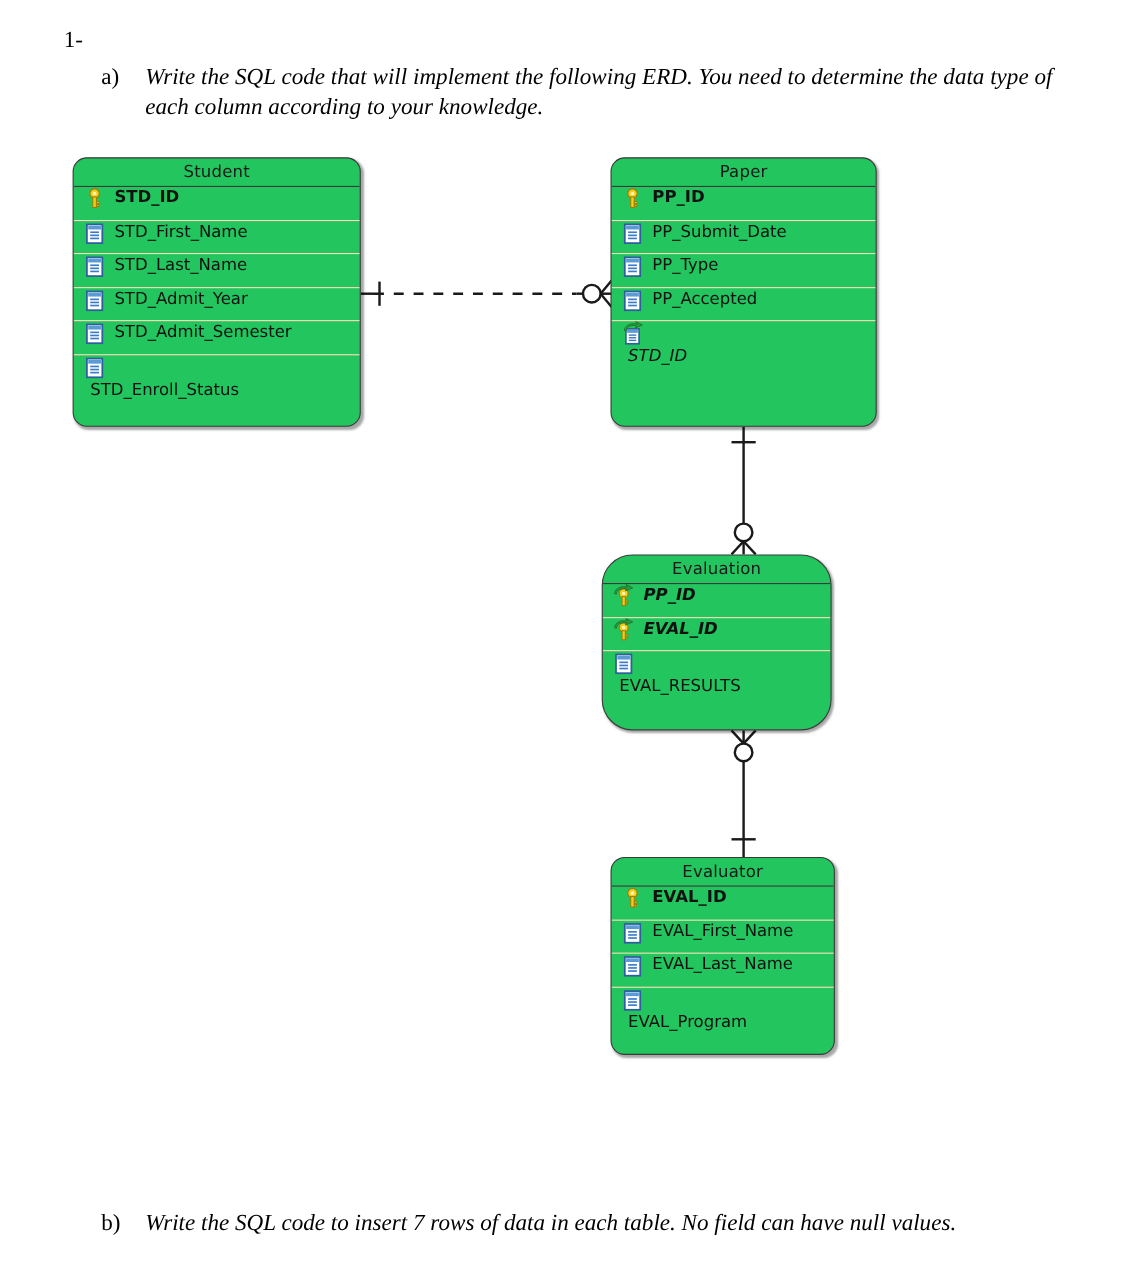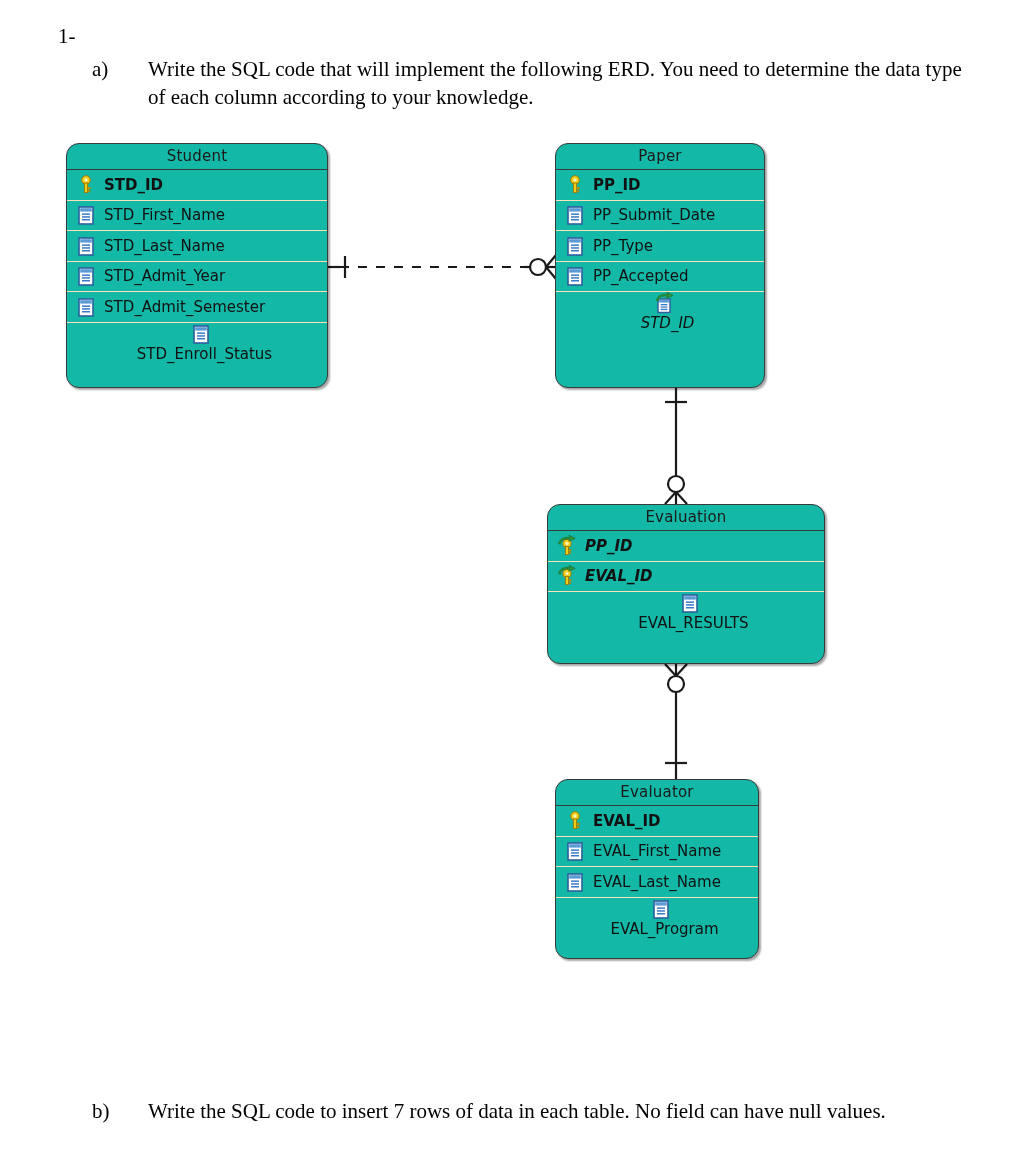"Write the SQL code that" .q-block .q-text { font-style: none -> italic; margin-left: 56px -> 40px }
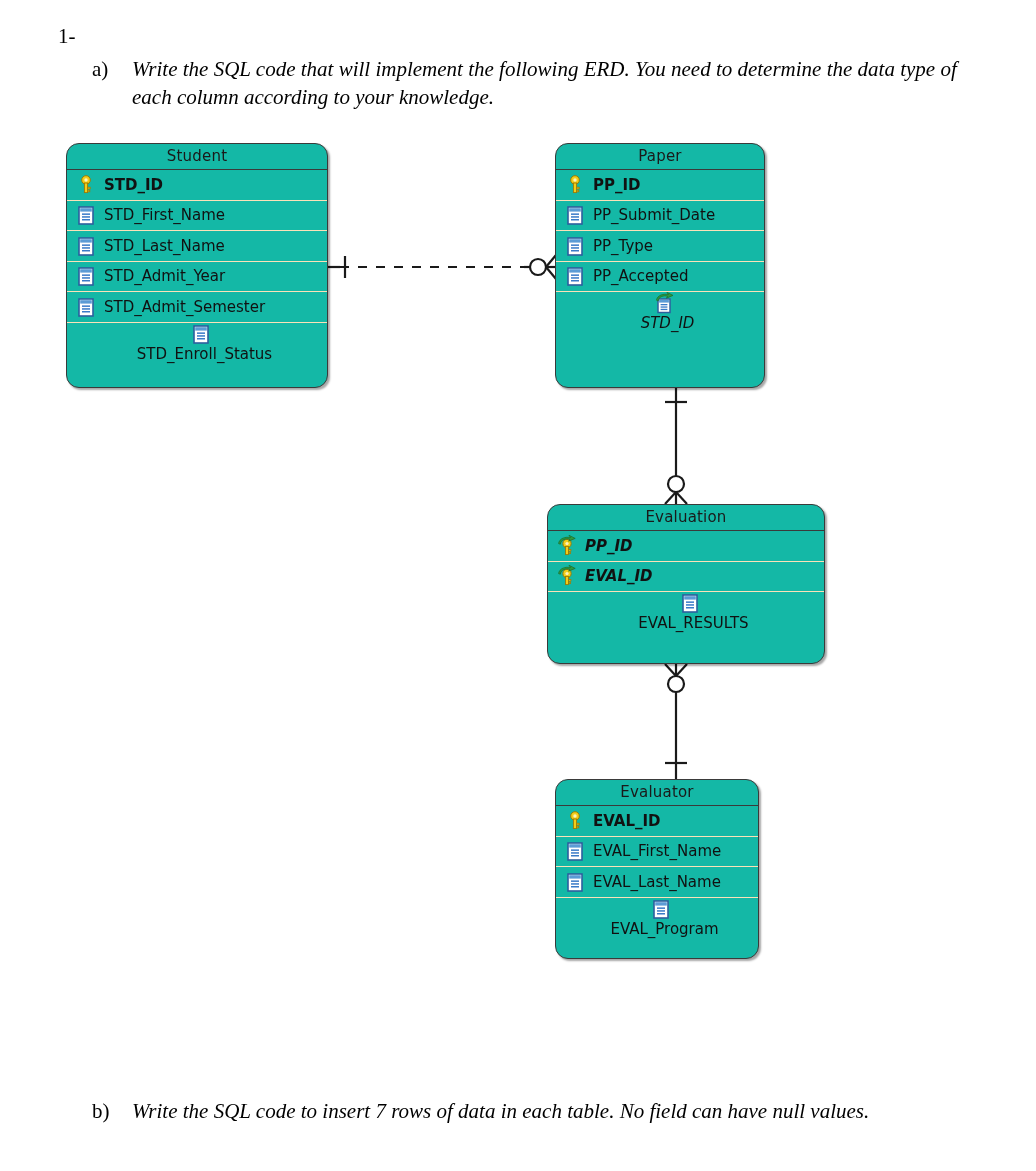"Student" .entity { background: #14b8a6 -> #22c55e }
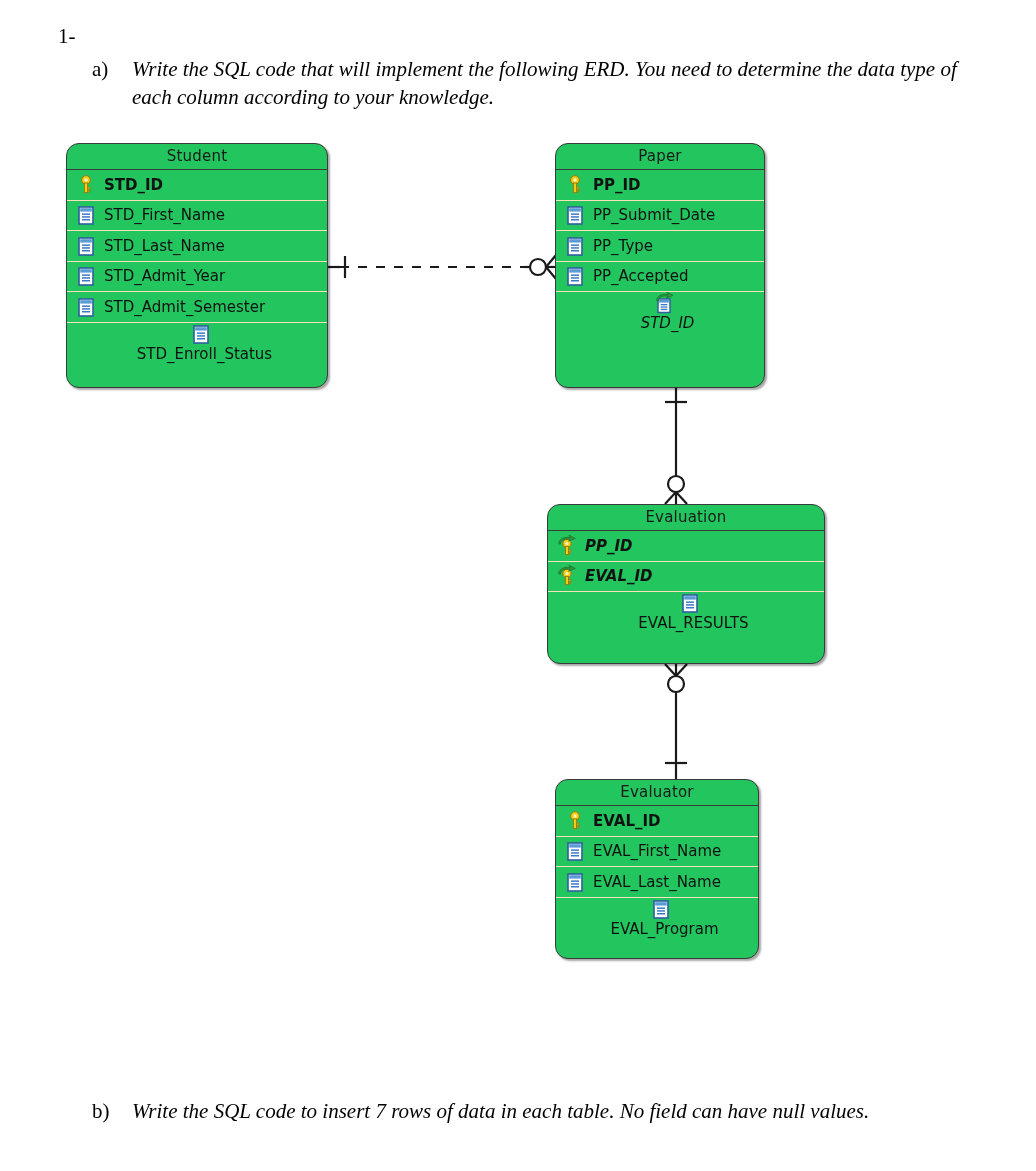"Paper" div.entity { width: 210px -> 242px }
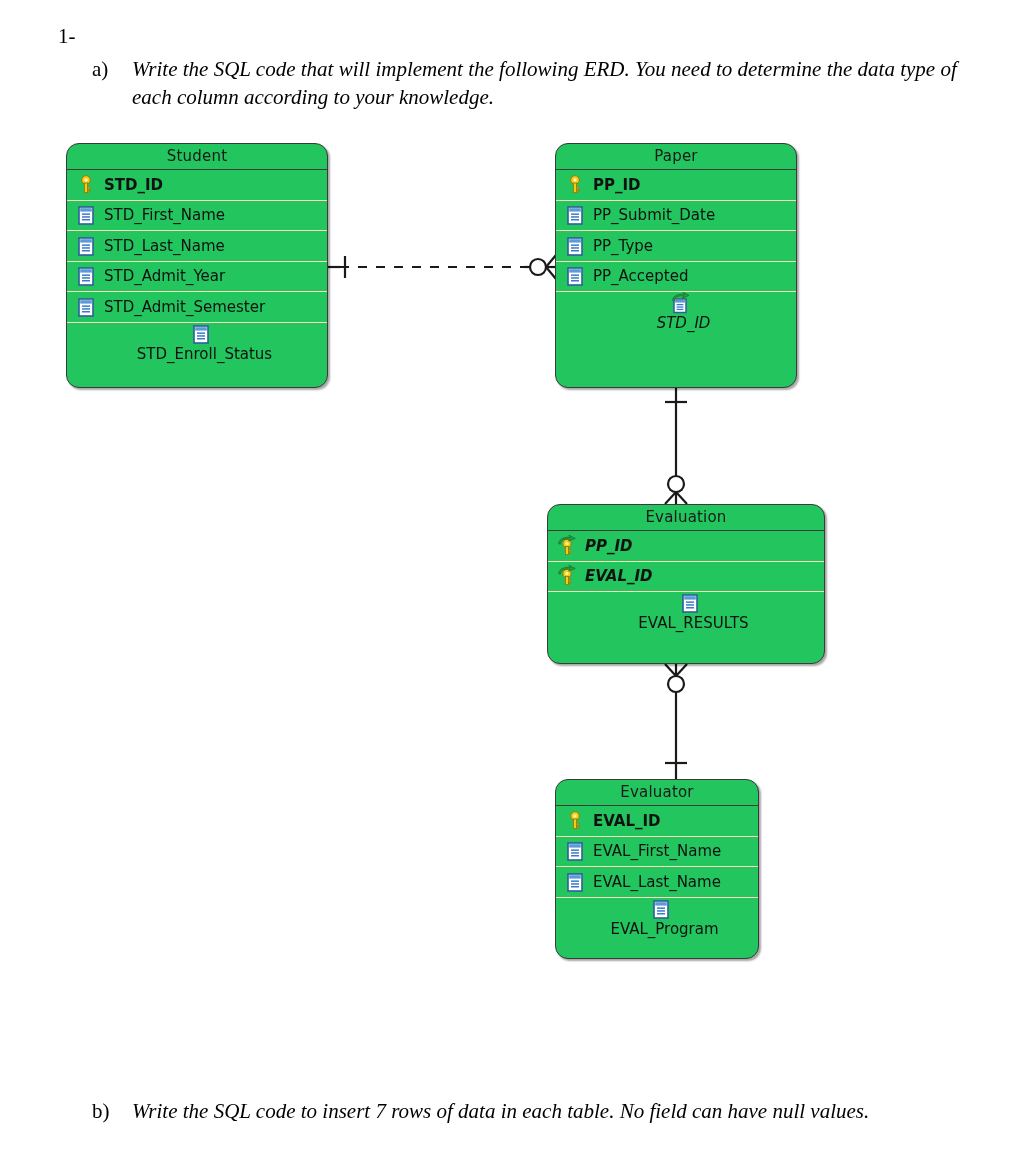"STD_ID" .attr { align-items: center -> flex-start }
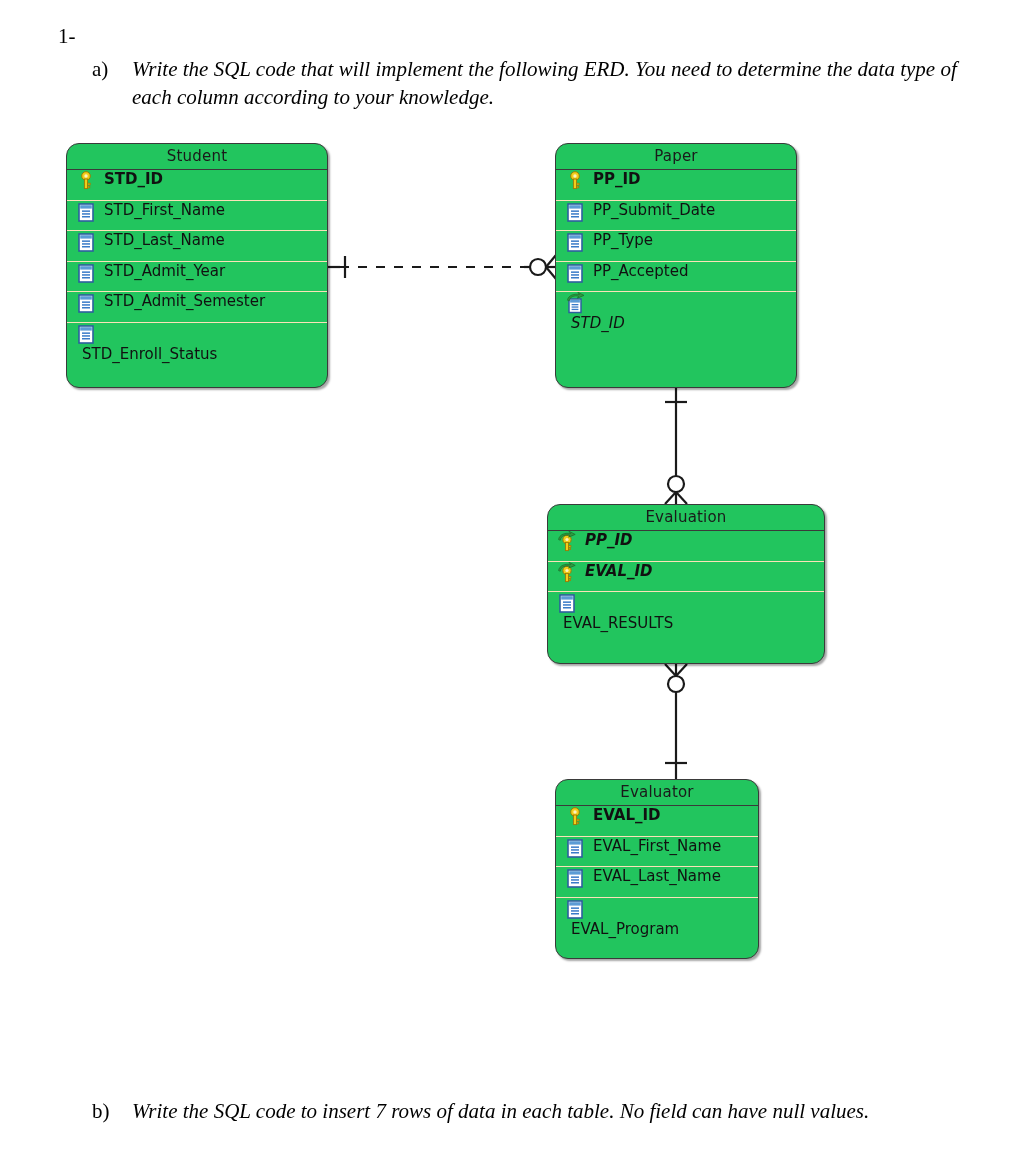"Evaluation" div.entity { border-radius: none -> 28px; width: 278px -> 209px }
